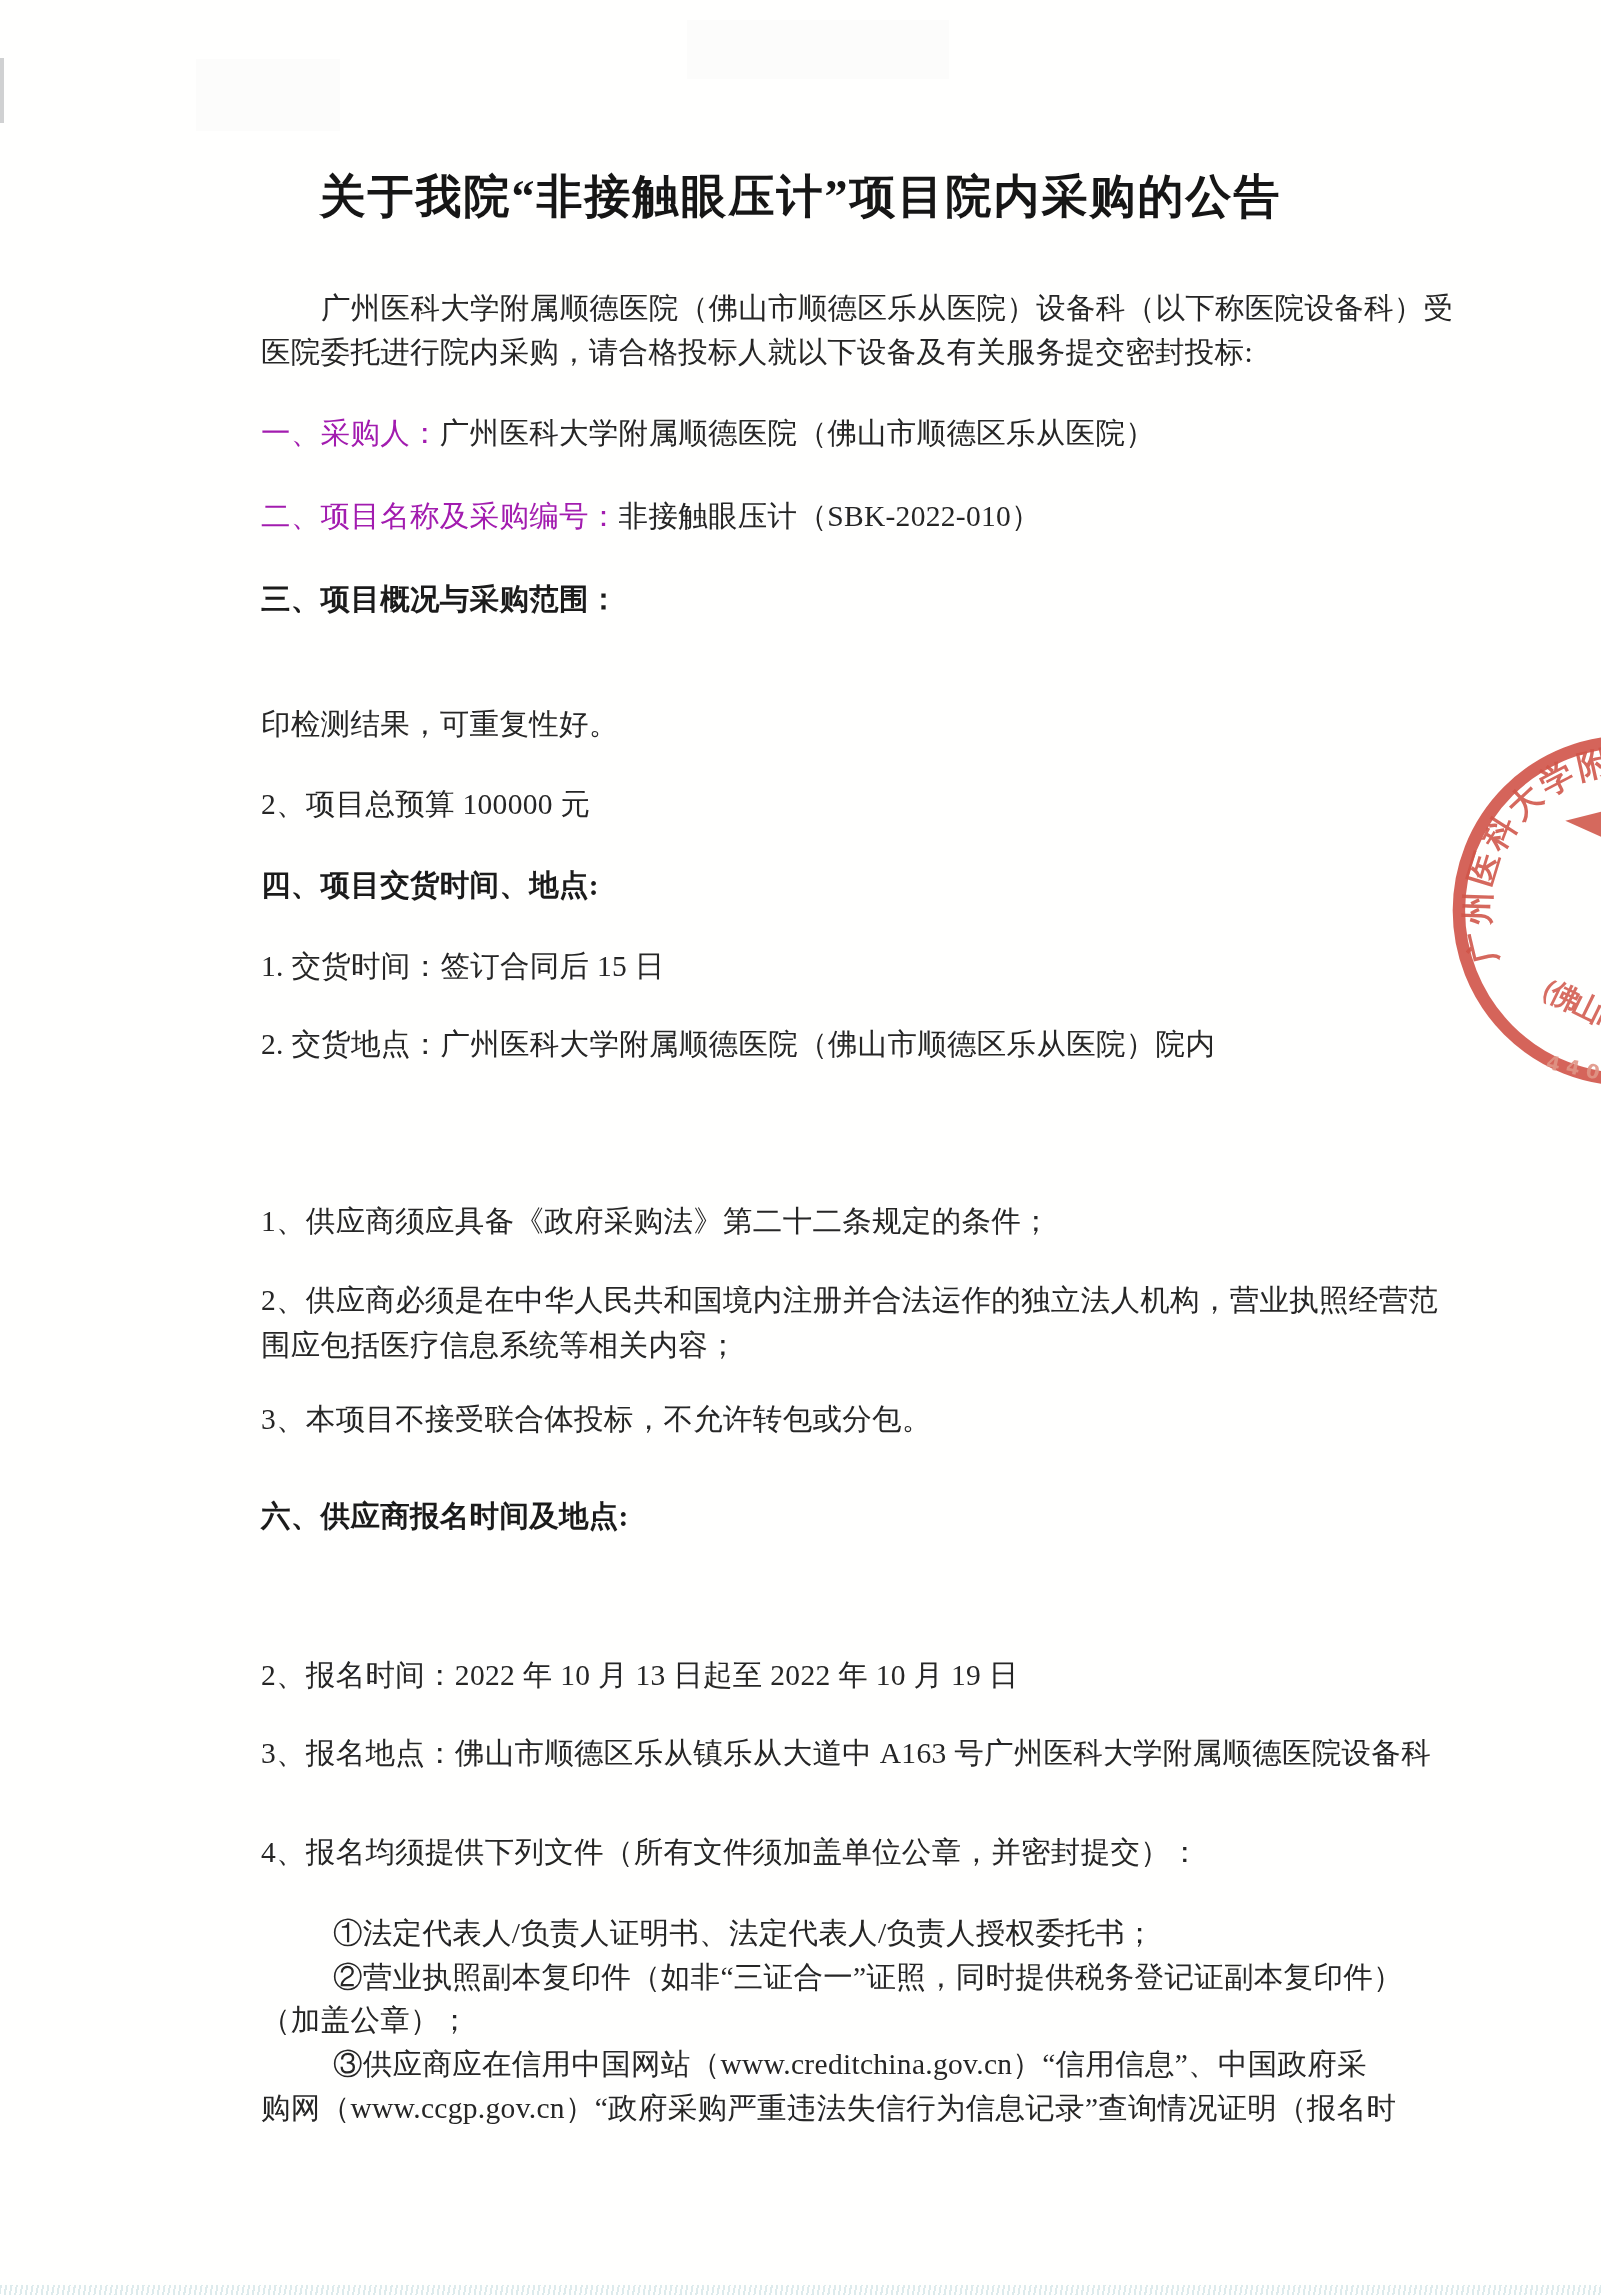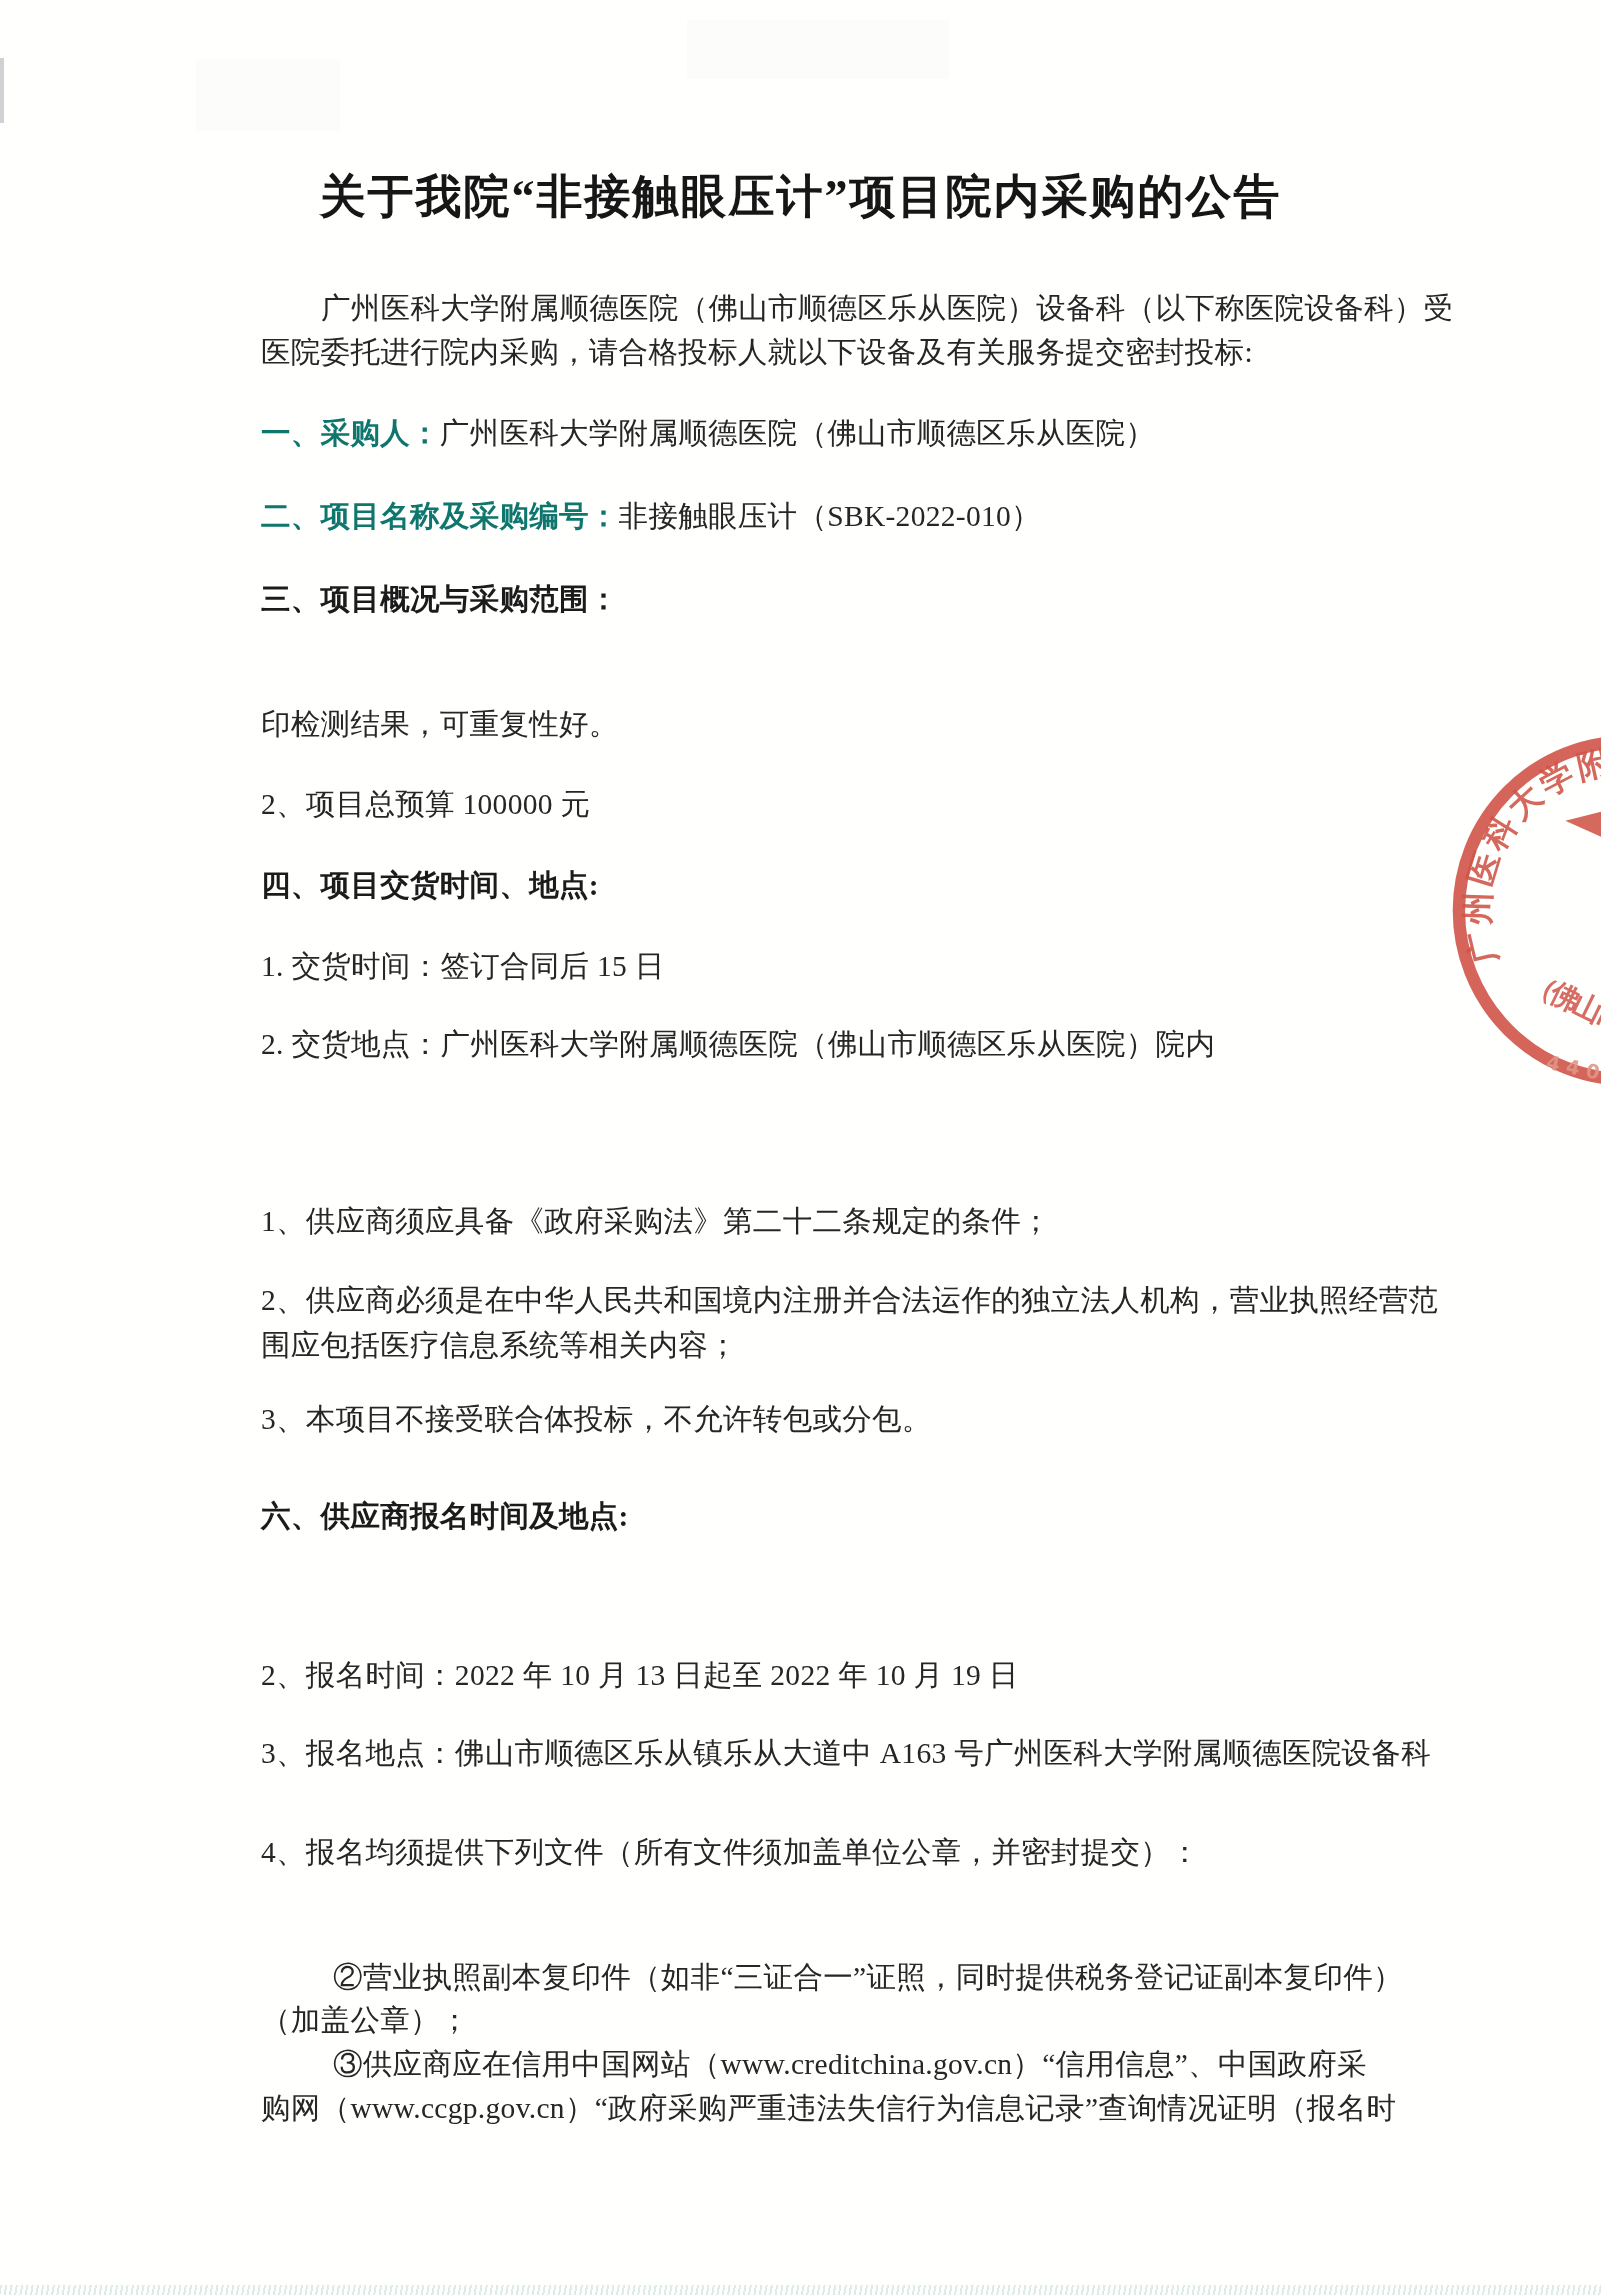"一、采购人：" .ln .lbl { color: #0f766e -> #a21caf; font-weight: bold -> normal }
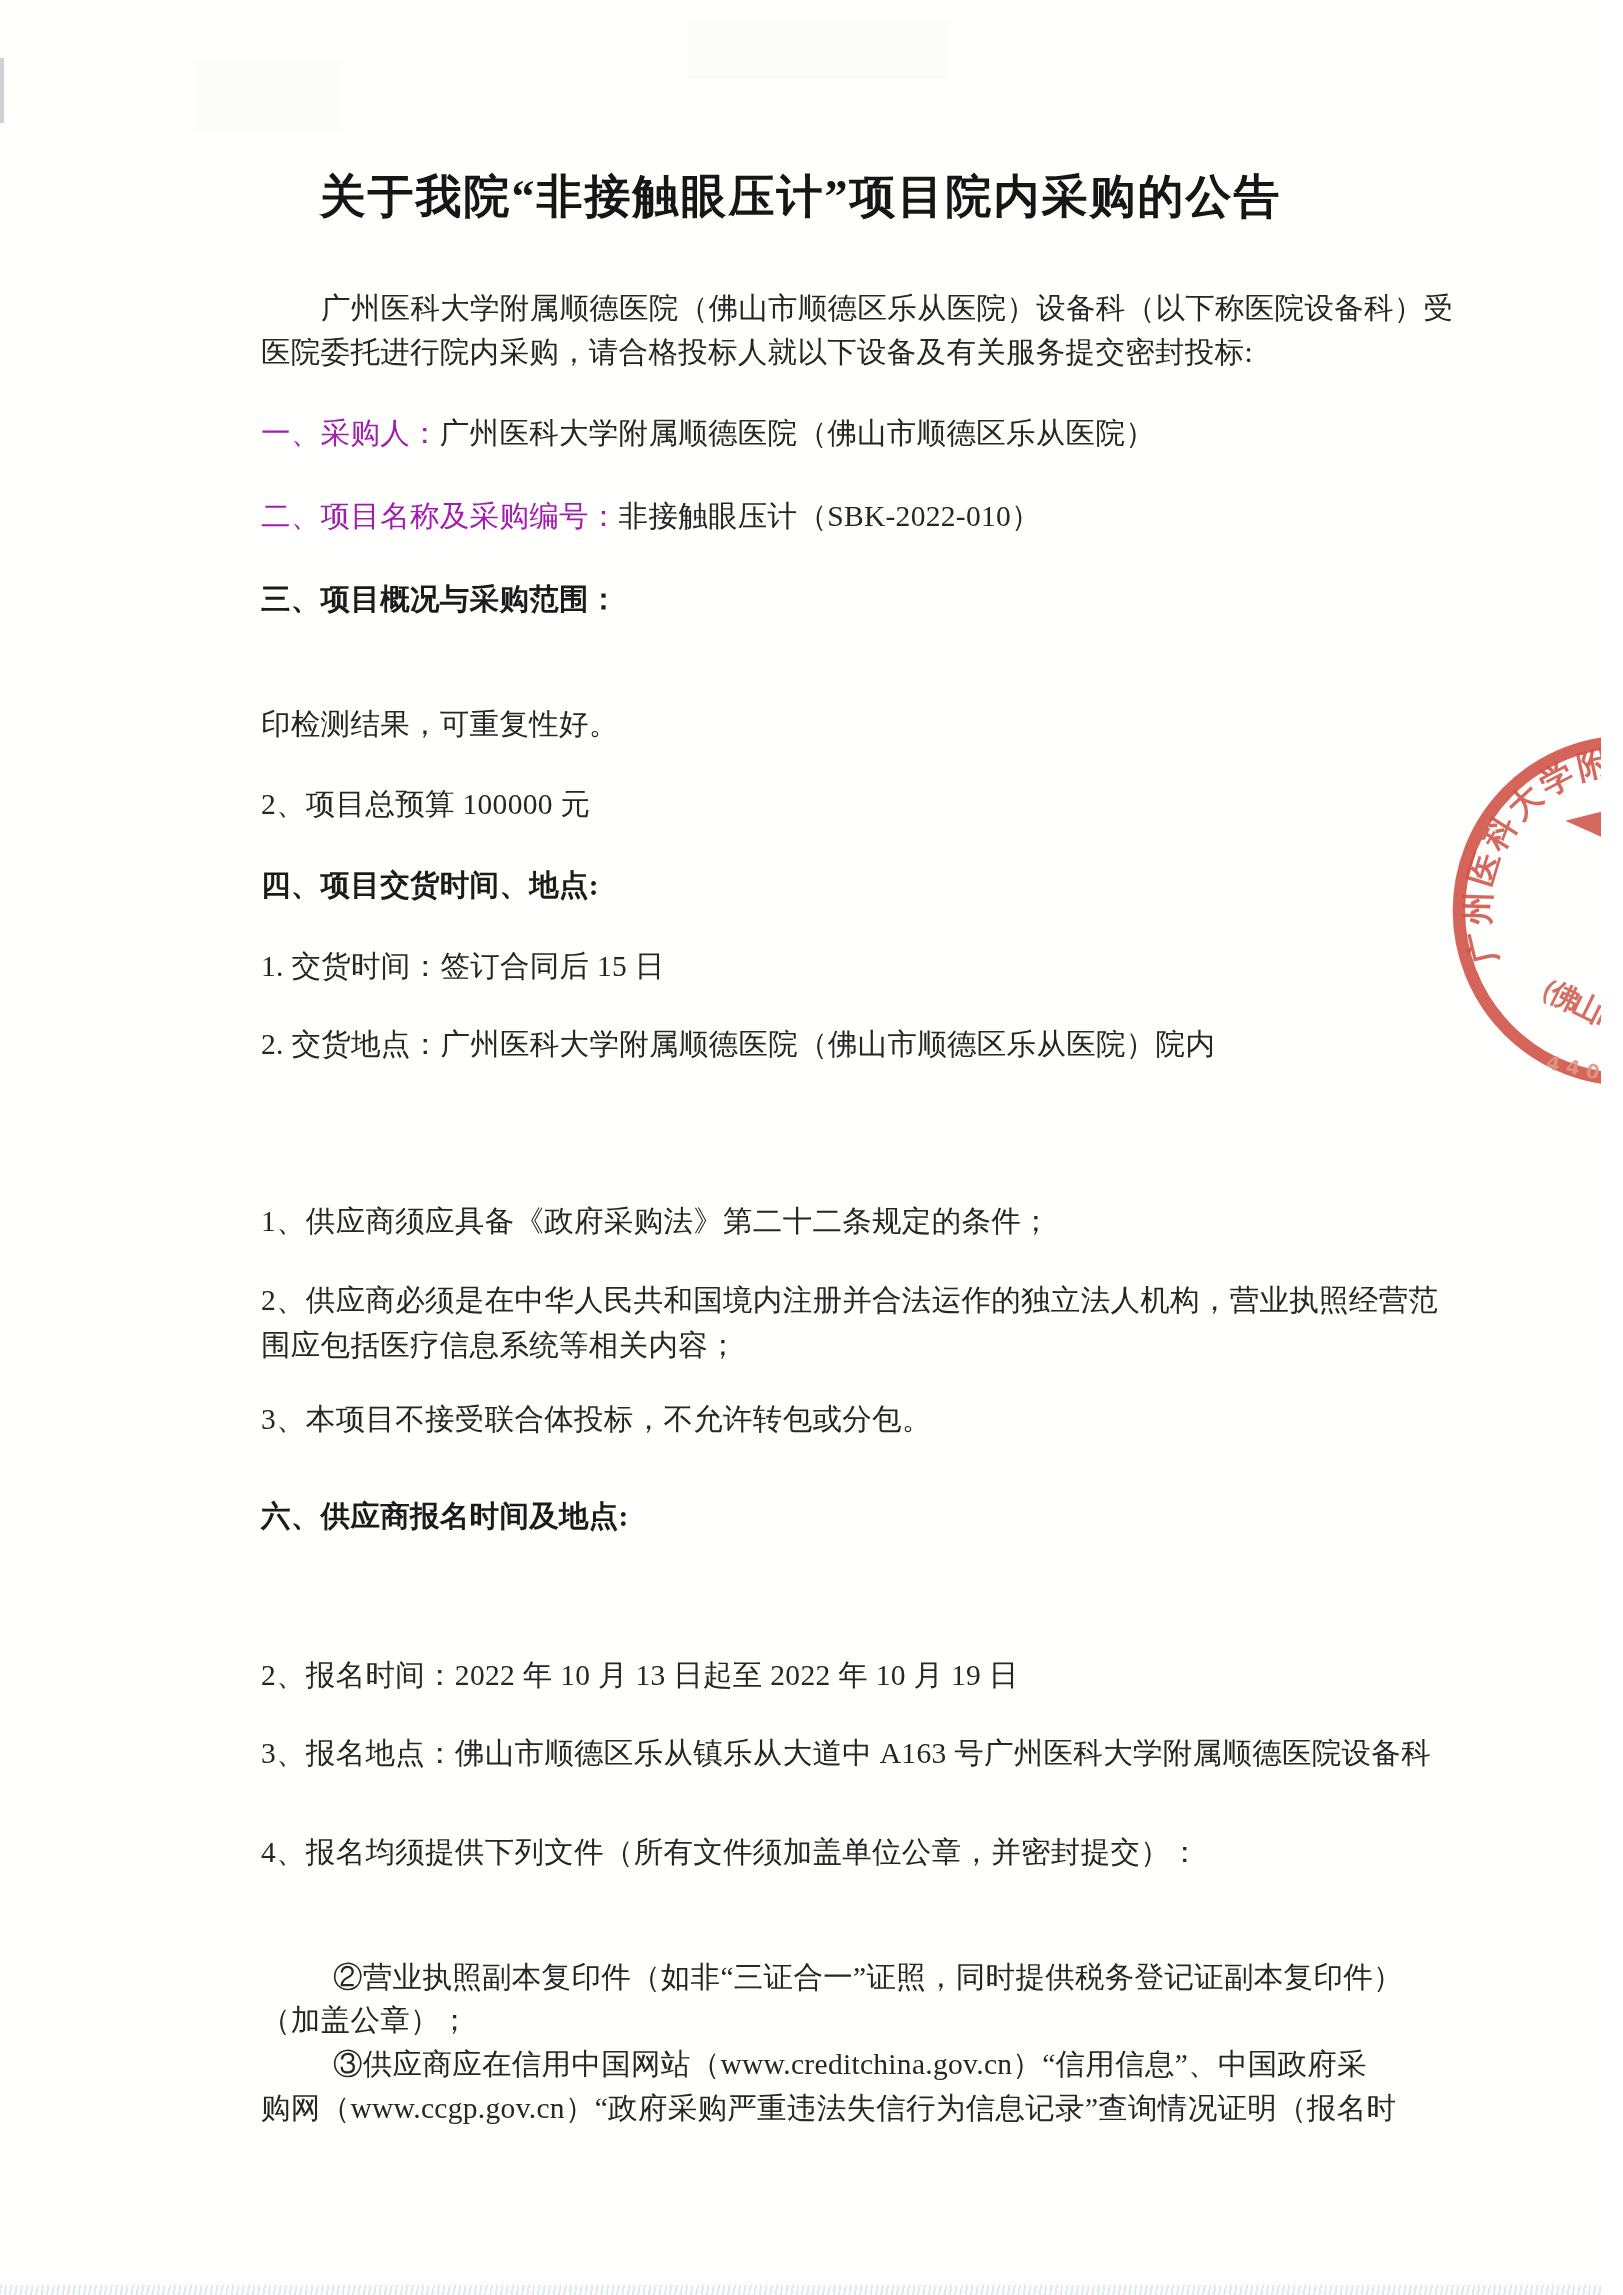"①法定代表人/负责人证明书、法定代表人/负责人授权委托书；" div.ln { html: none -> <div>①法定代表人/负责人证明书、法定代表人/负责人授权委托书；</div> }
